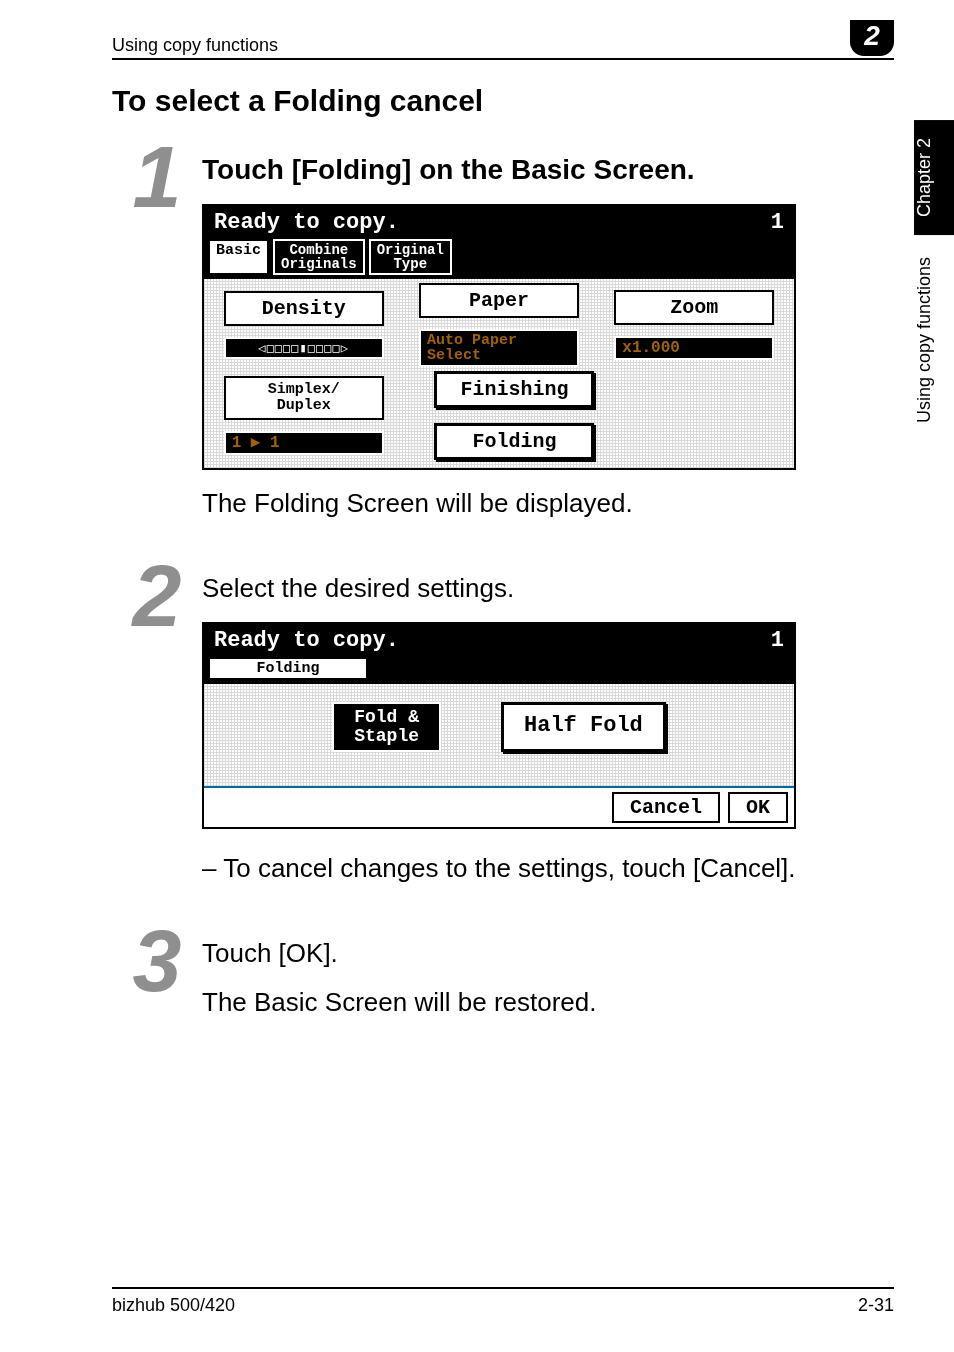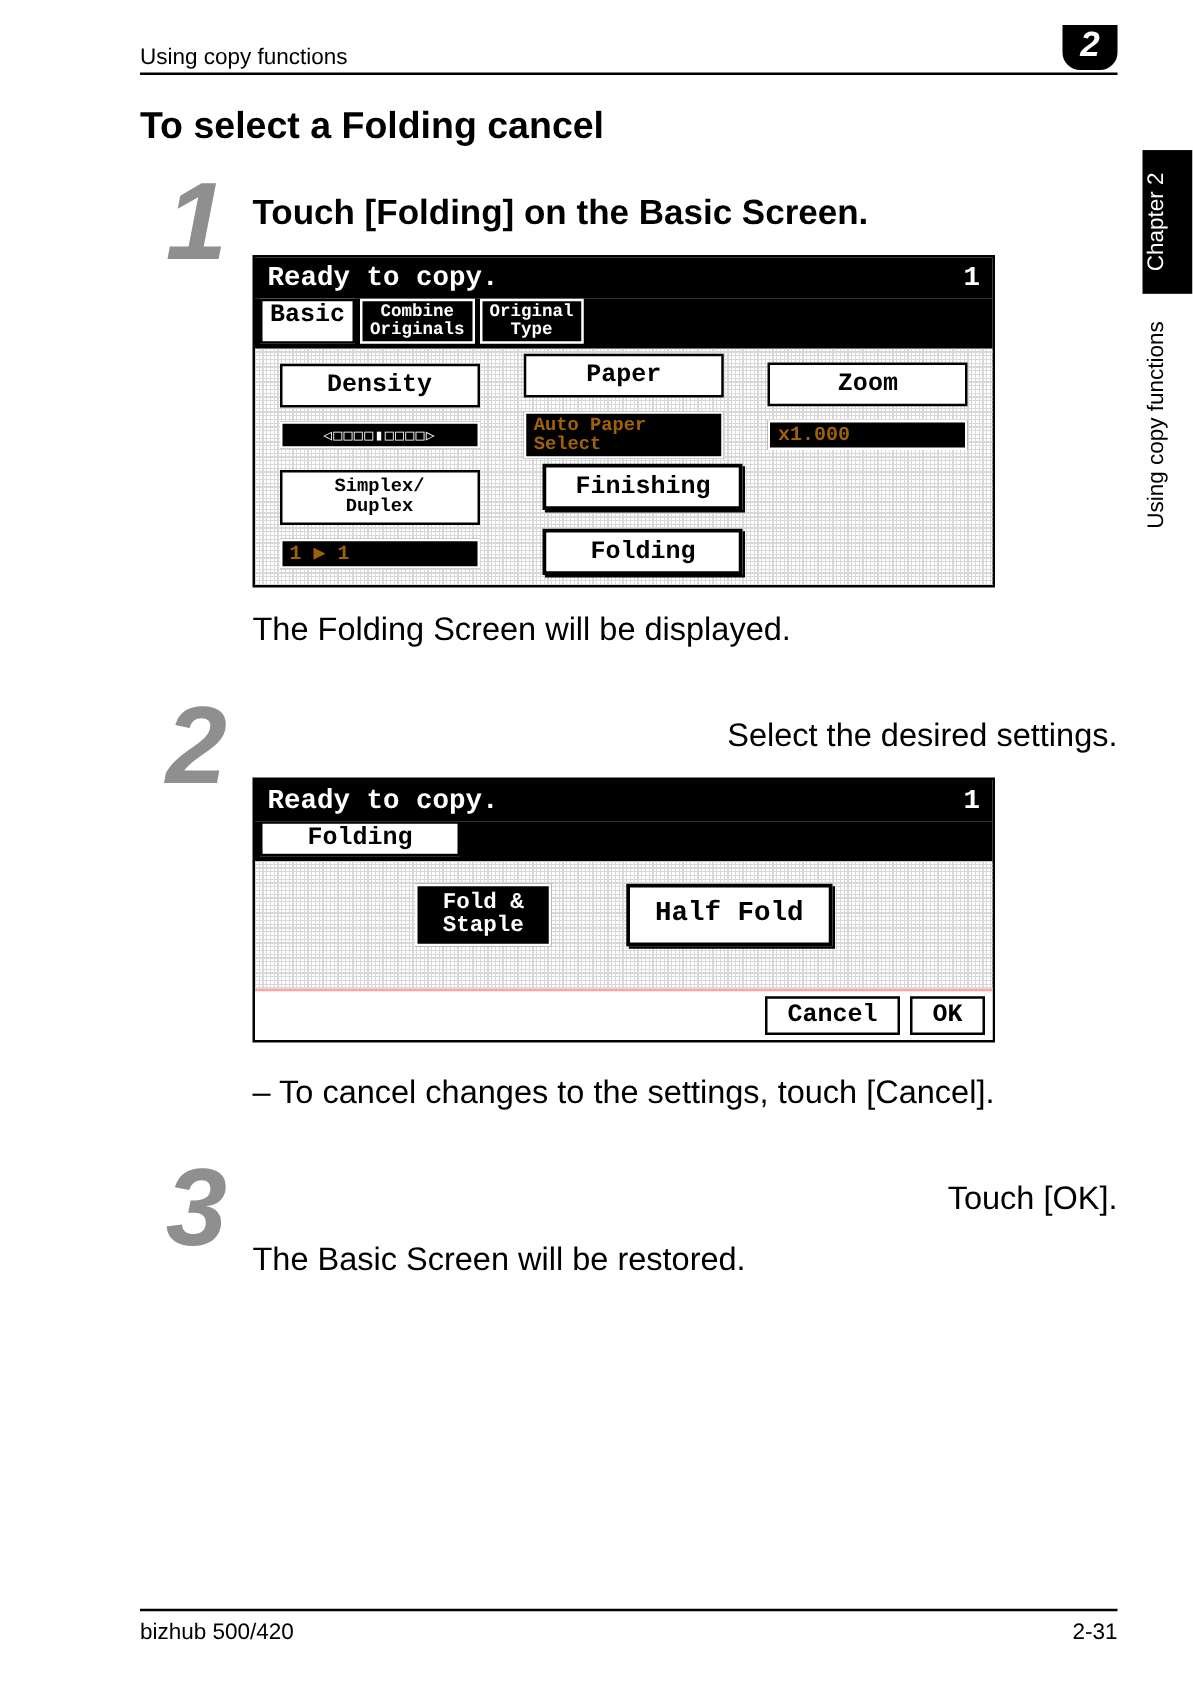"Basic" .lcd-tab { font-size: 20px -> 15px }
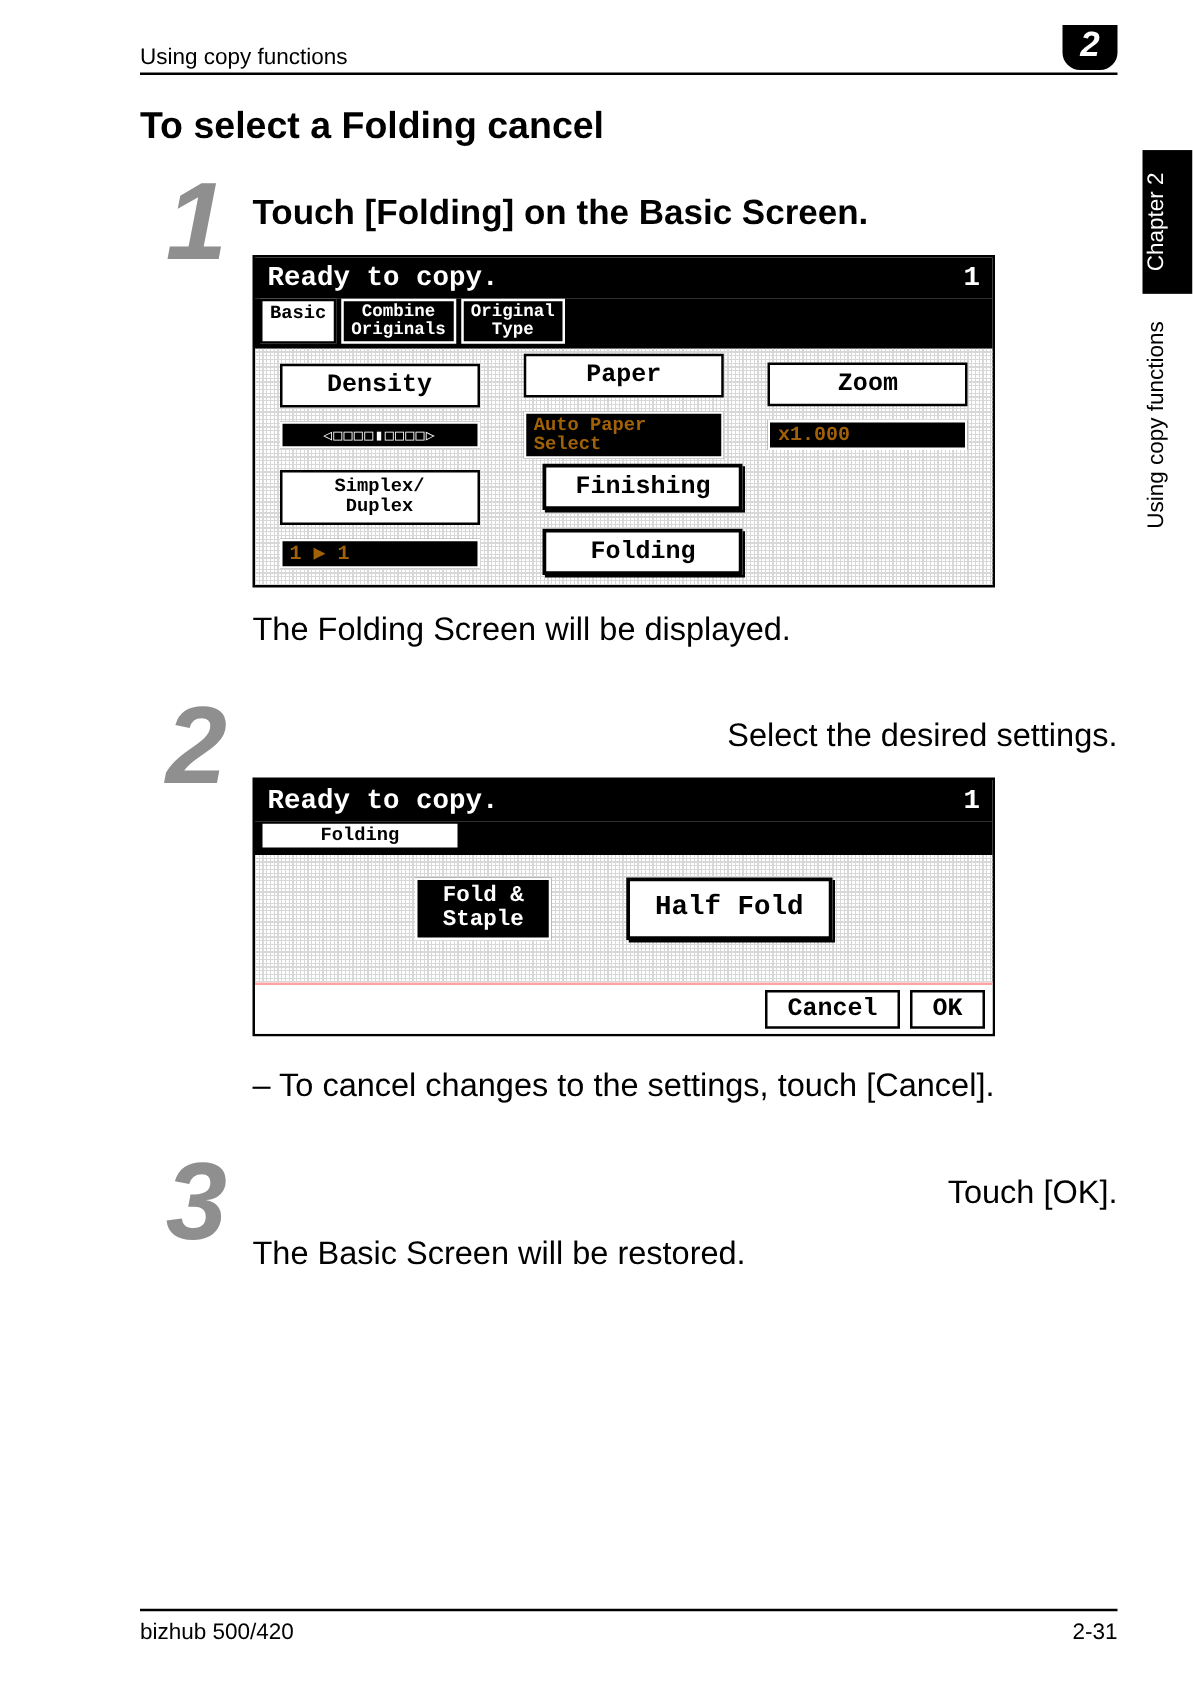"Select the desired settings." .step-head { text-align: right -> none }
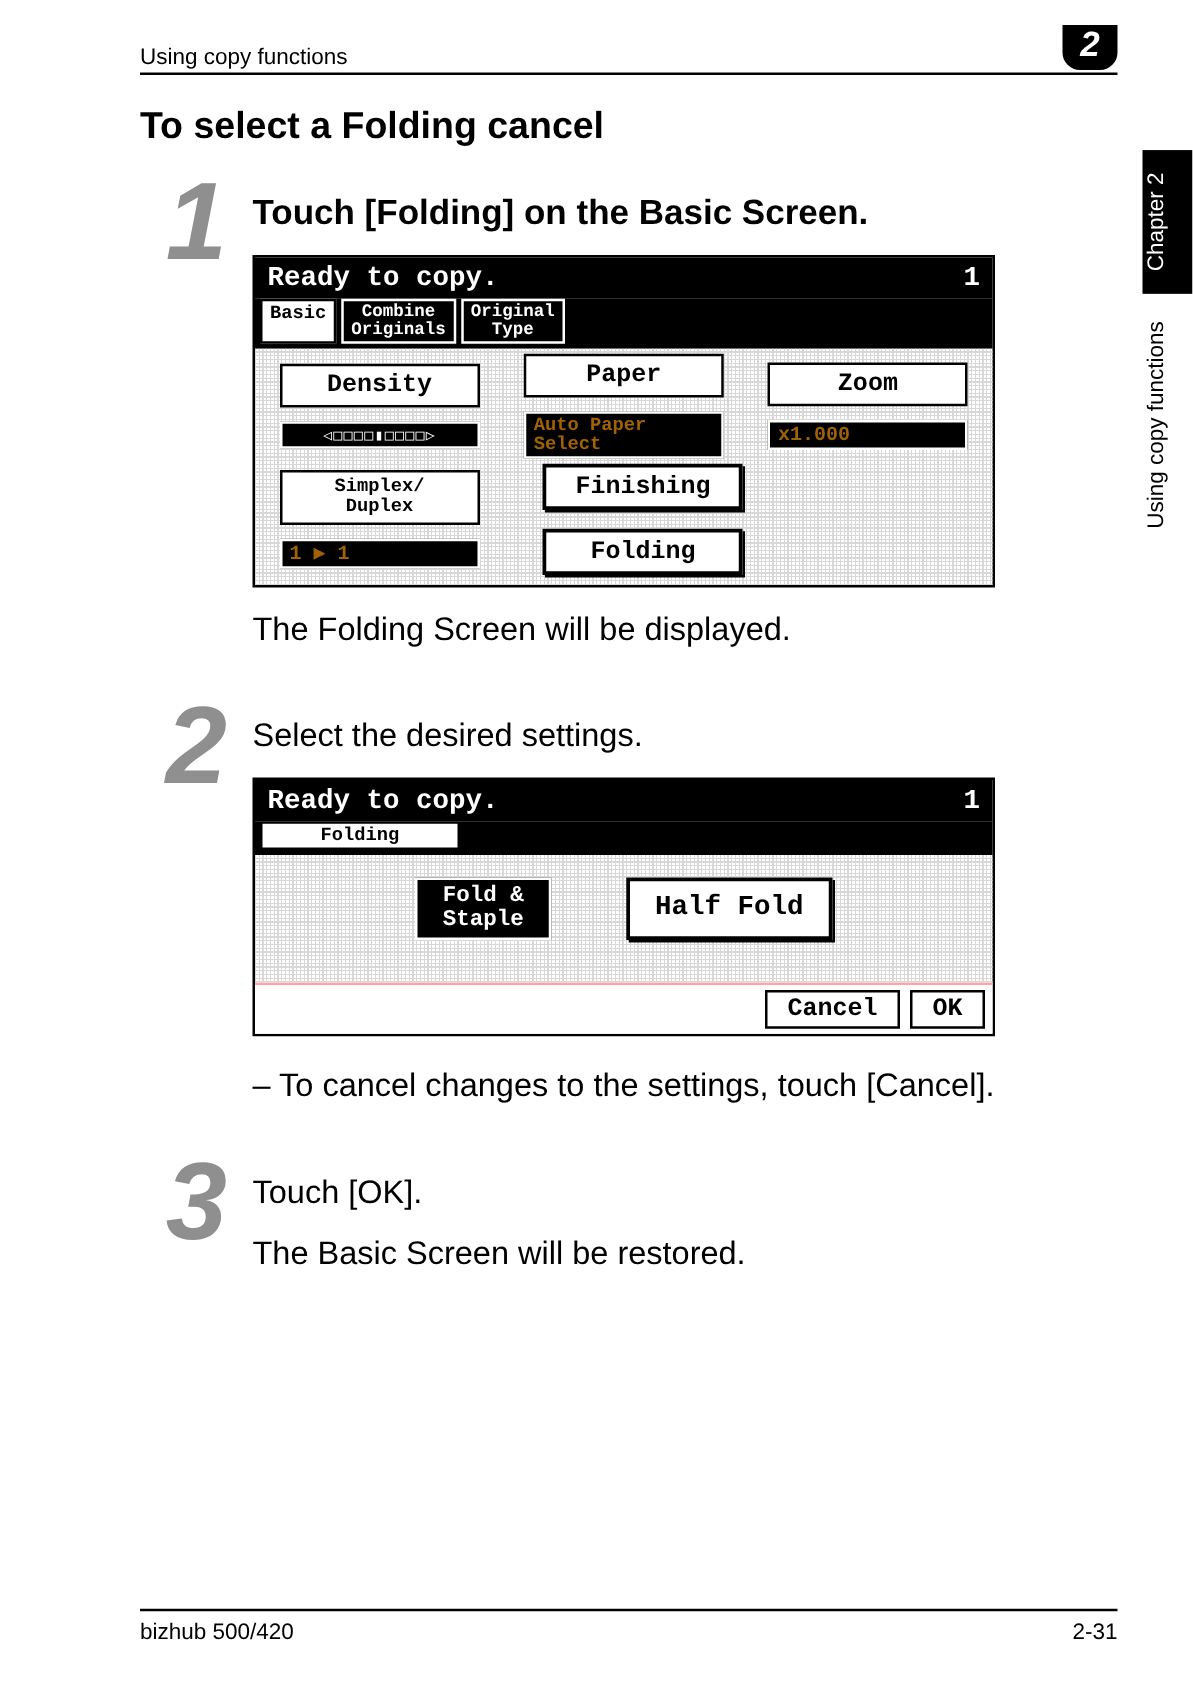"Cancel" .lcd2-footer { border-top: 2px solid #fca5a5 -> 2px solid #0369a1 }
